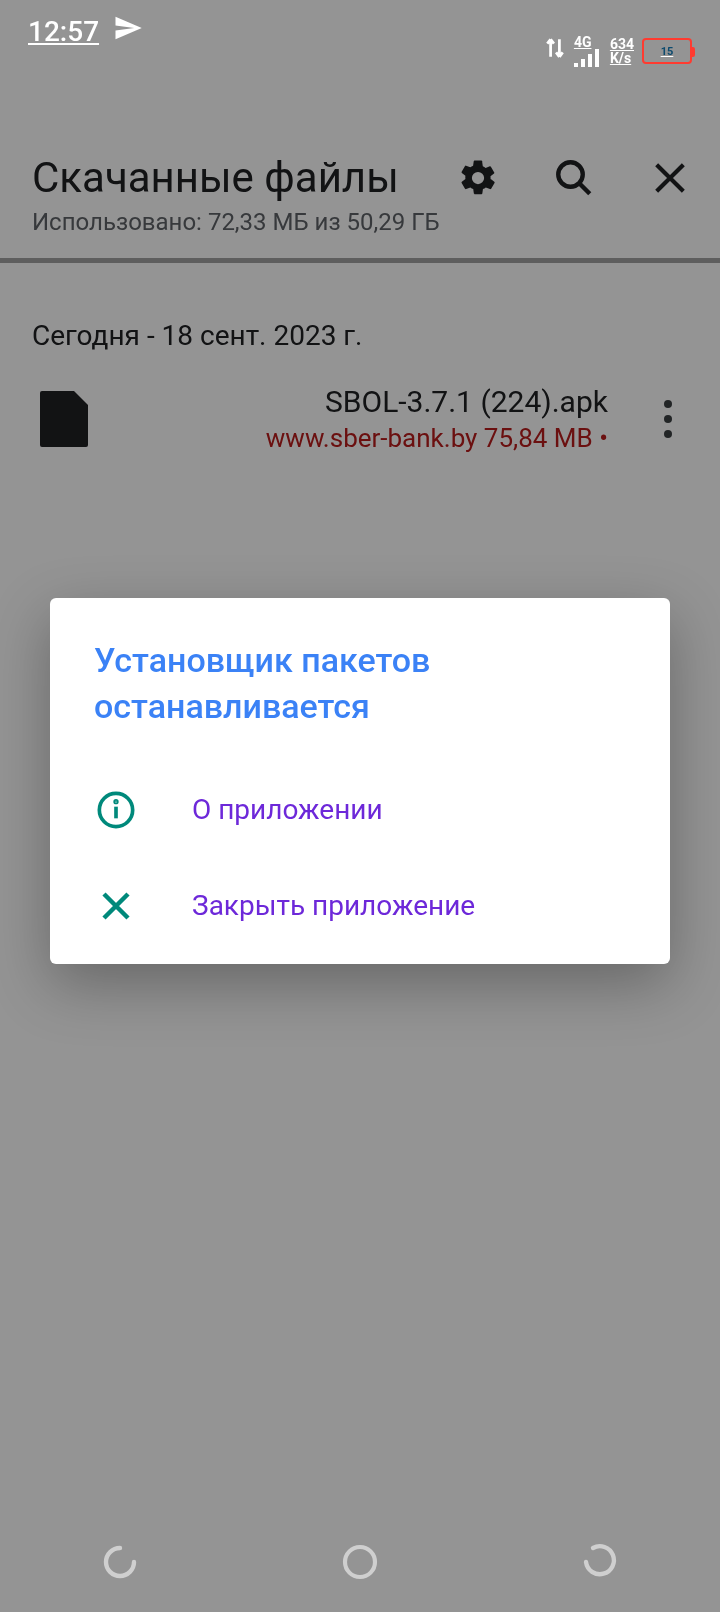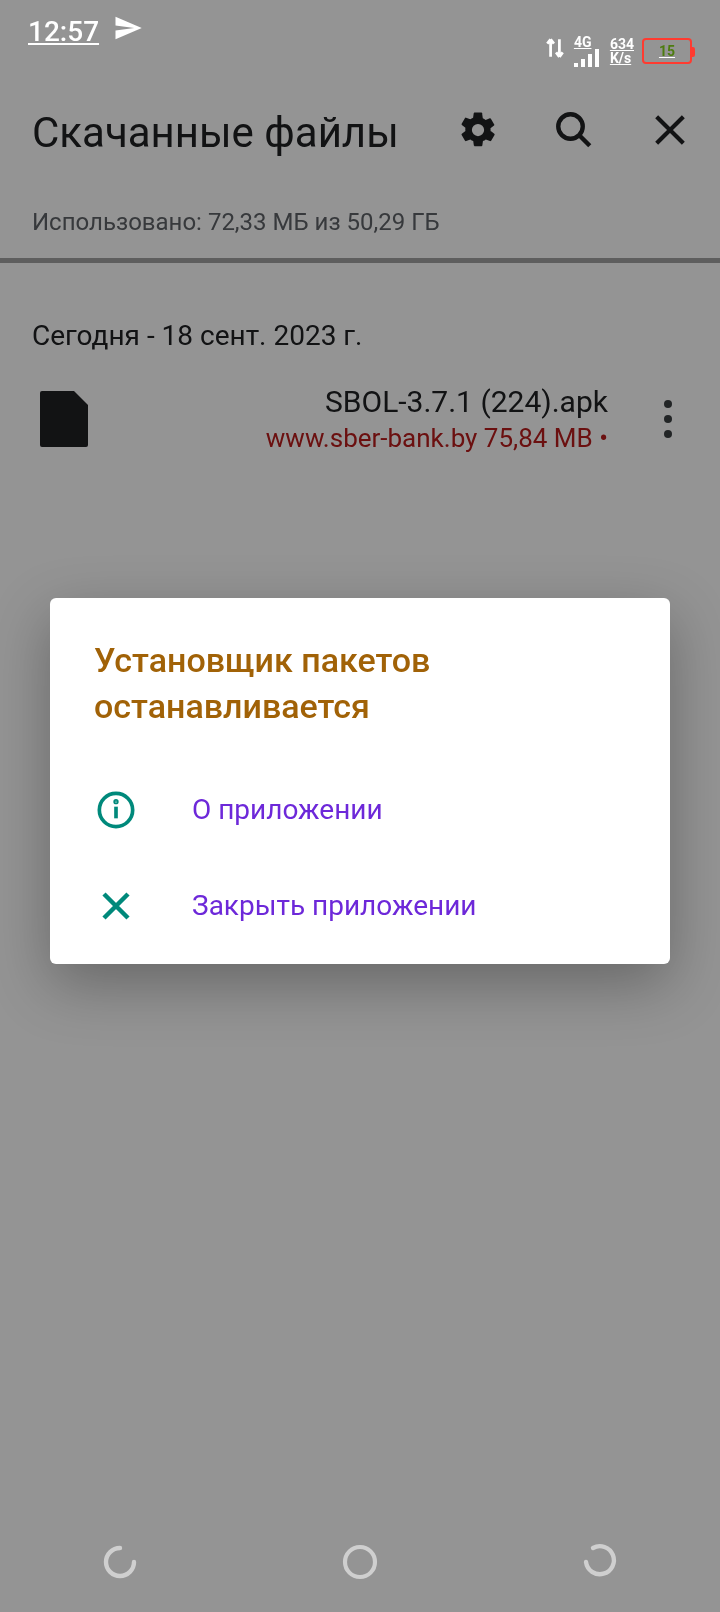"15" .battery-text { color: #4d7c0f -> #0c4a6e; font-size: 14px -> 11px }
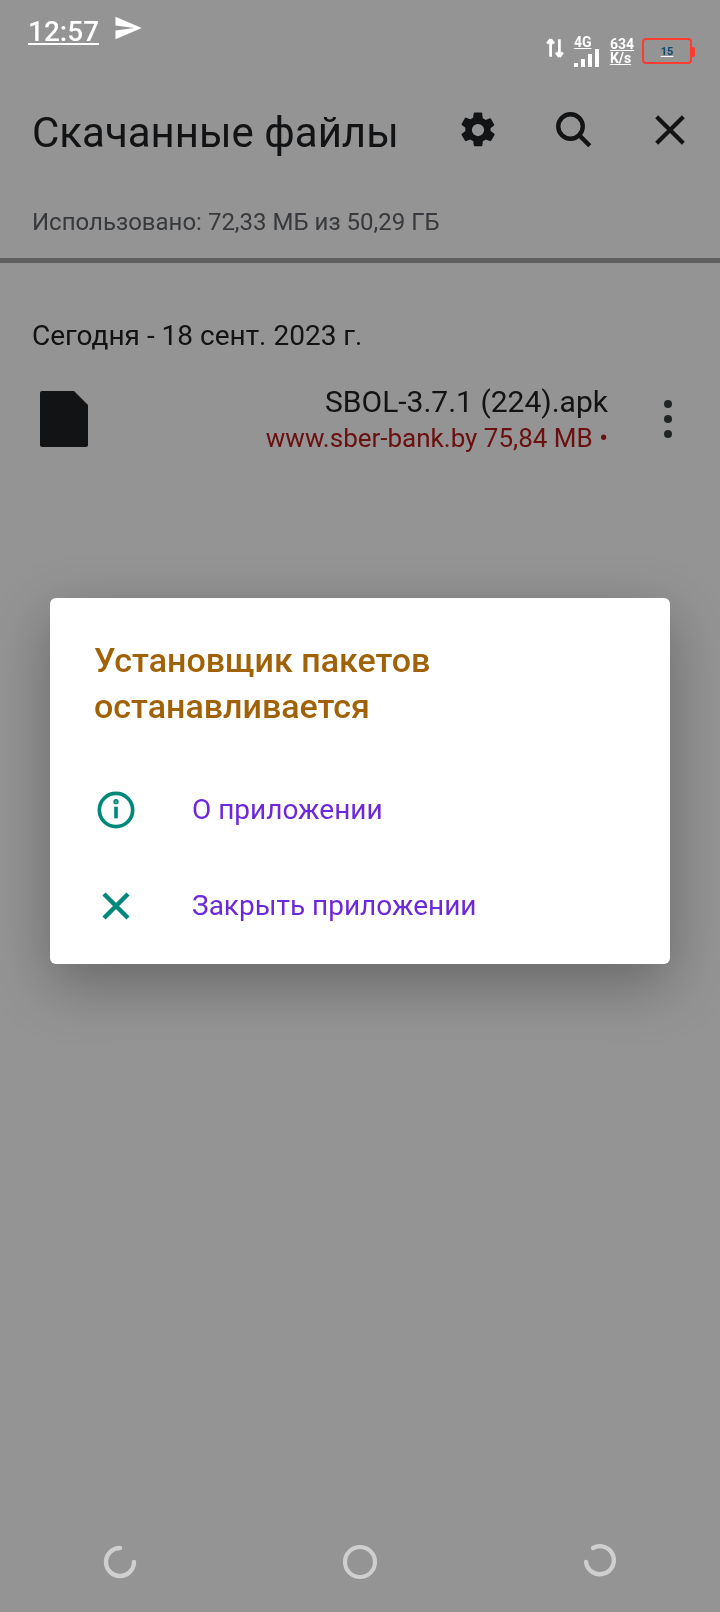"Скачанные файлы" .app-header { align-items: center -> flex-end }
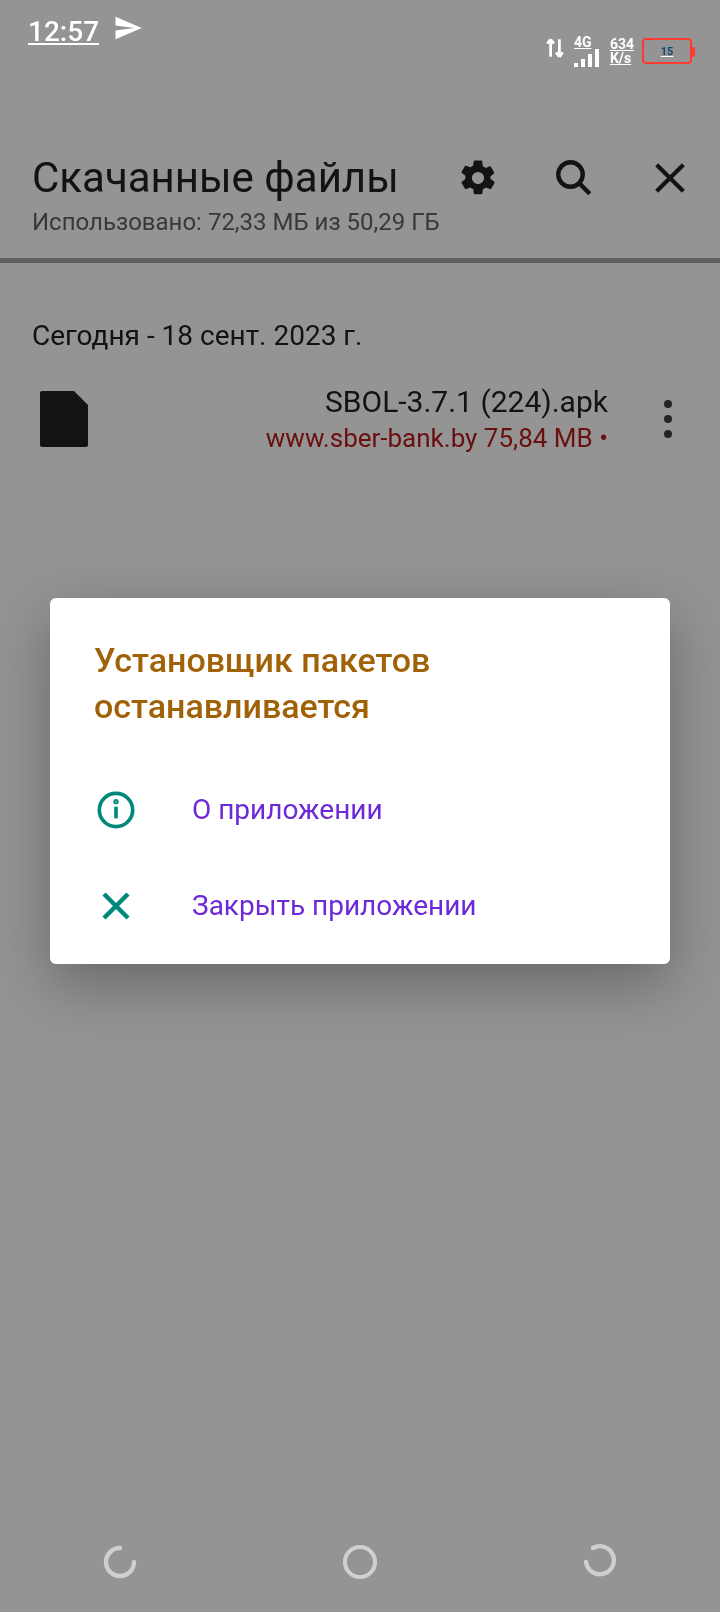"Установщик пакетов останавливается" .dialog-title { color: #a16207 -> #3b82f6 }
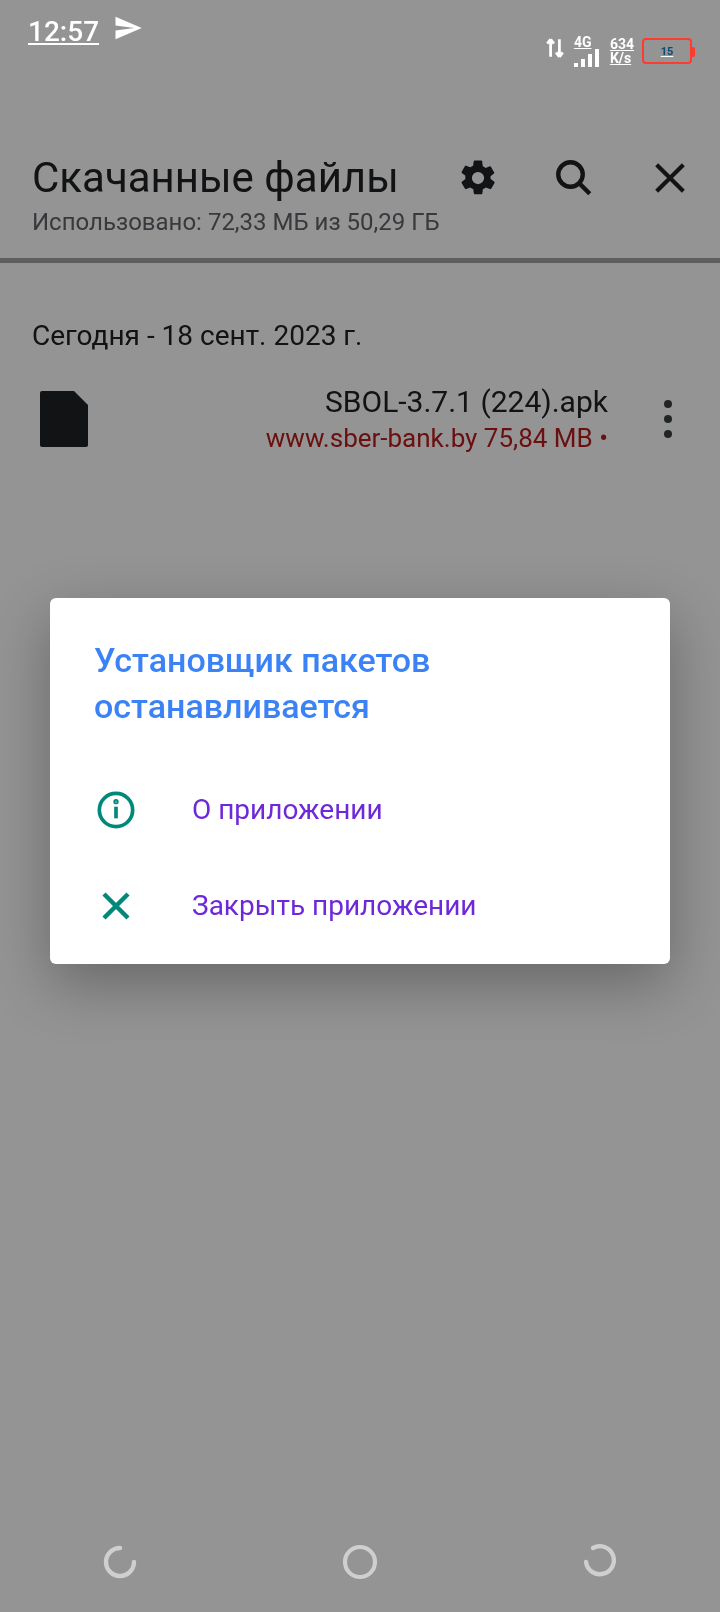"Закрыть приложении" div.dialog-row-text { text: приложении -> приложение }
